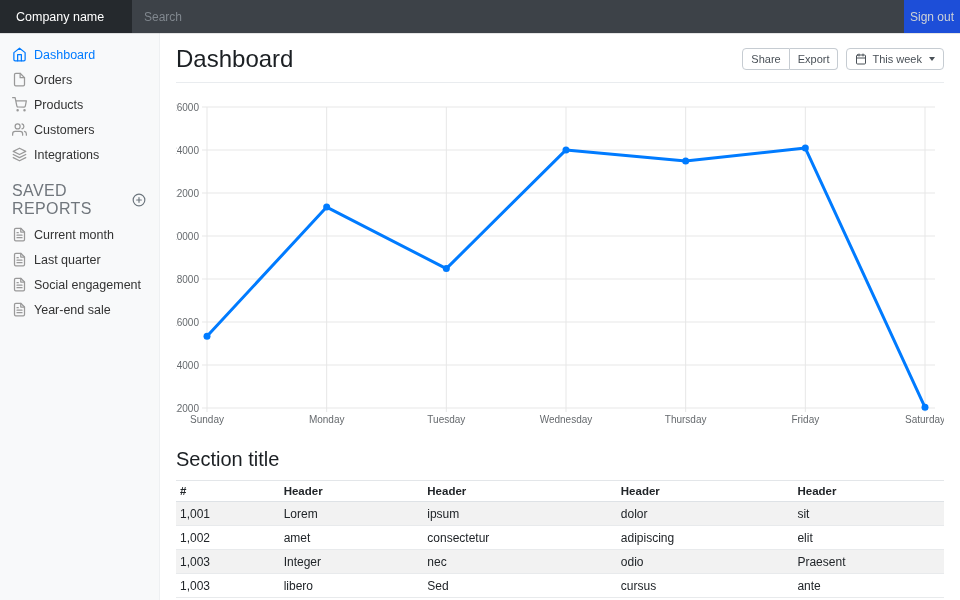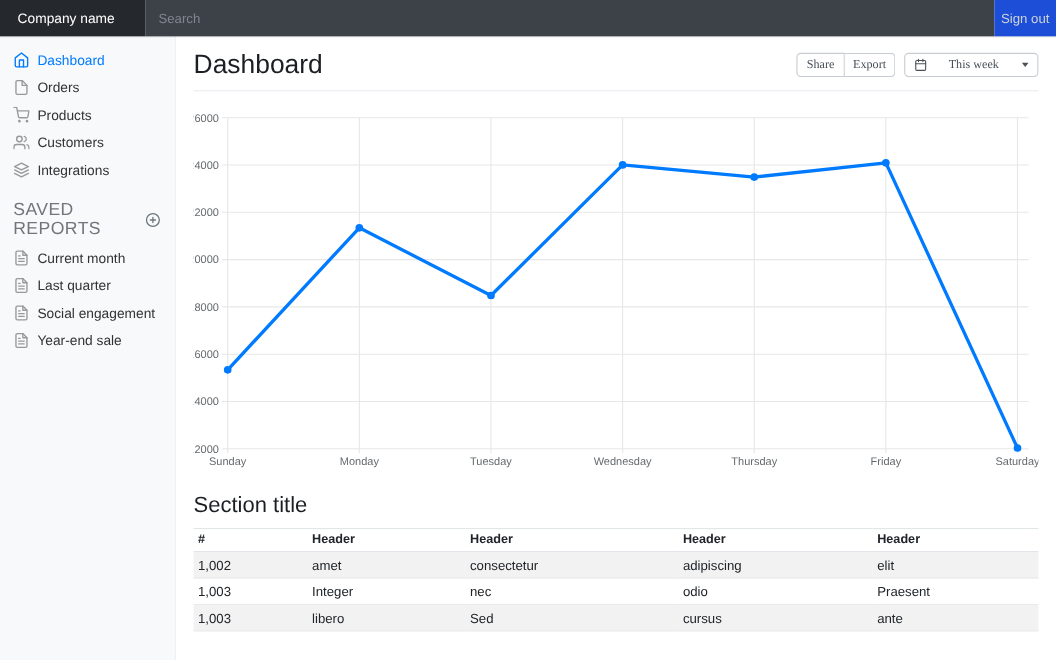"Share" .btn { font-family: Liberation Serif, serif -> Liberation Sans, sans-serif }
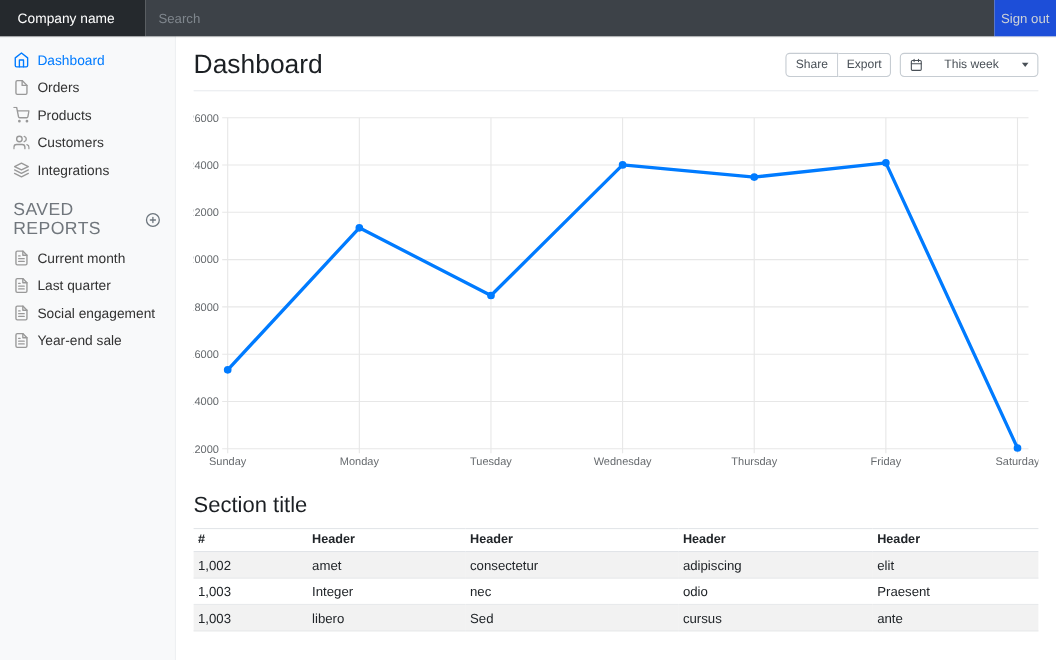"This week" .btn.dropdown { gap: 19px -> 5px }
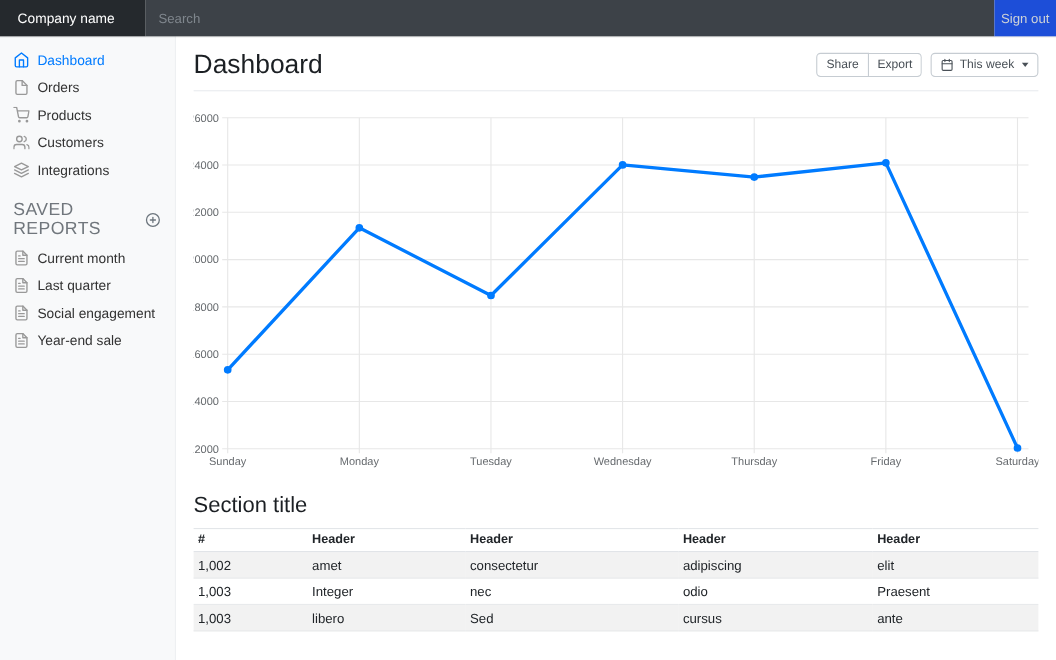"1,001" tr { html: none -> <tr> <td>1,001</td> <td>Lorem</td> <td>ipsum</td> <td>dolor</td> <td>sit</td> </tr> }
